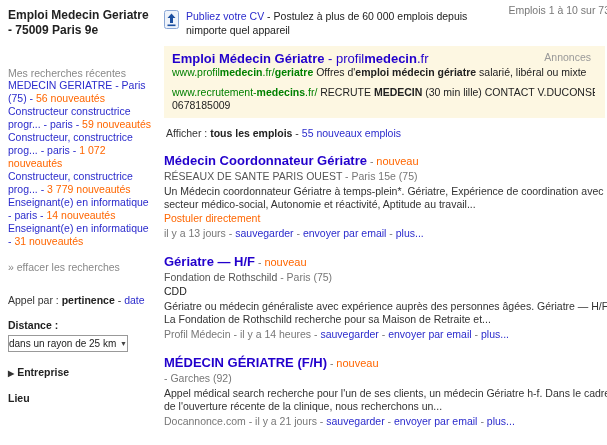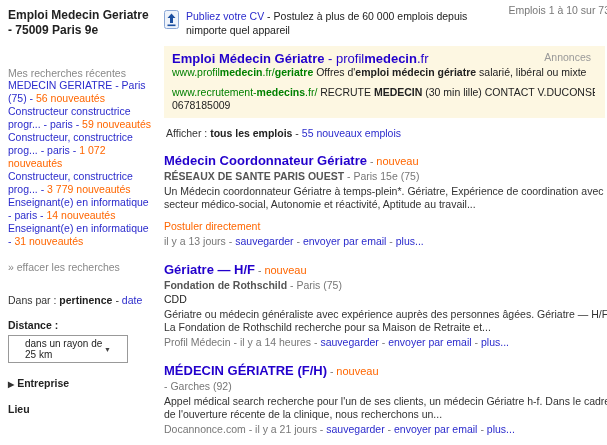"RÉSEAUX DE SANTE PARIS OUEST" .company { font-weight: bold -> none }
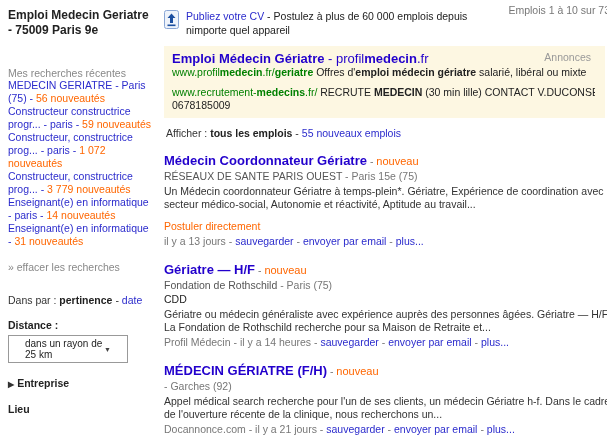"Postuler directement" .apply { margin-top: 9px -> 1px }
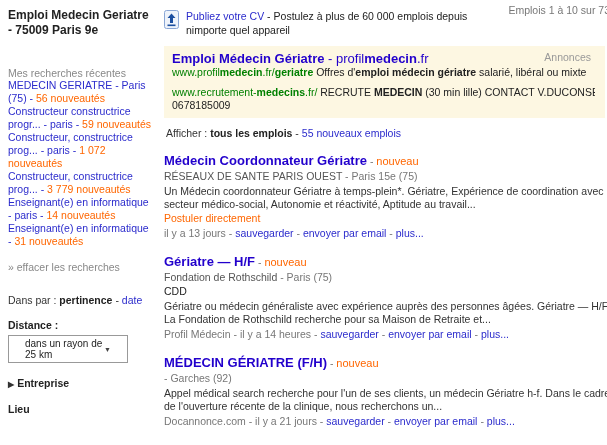"Dans par :" span { text: Dans -> Appel }
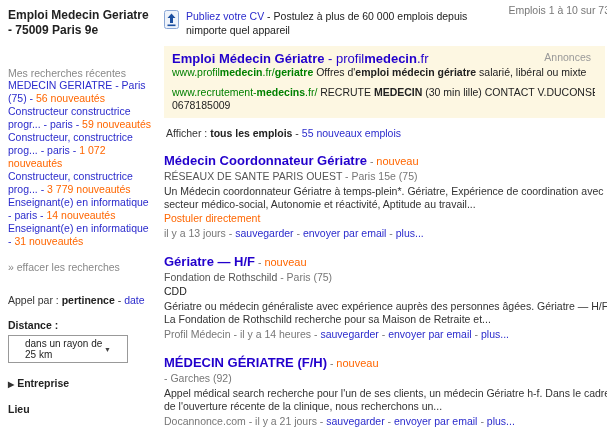"dans un rayon de 25" .sb-select { padding: 2px 16px -> 2px 0 }
